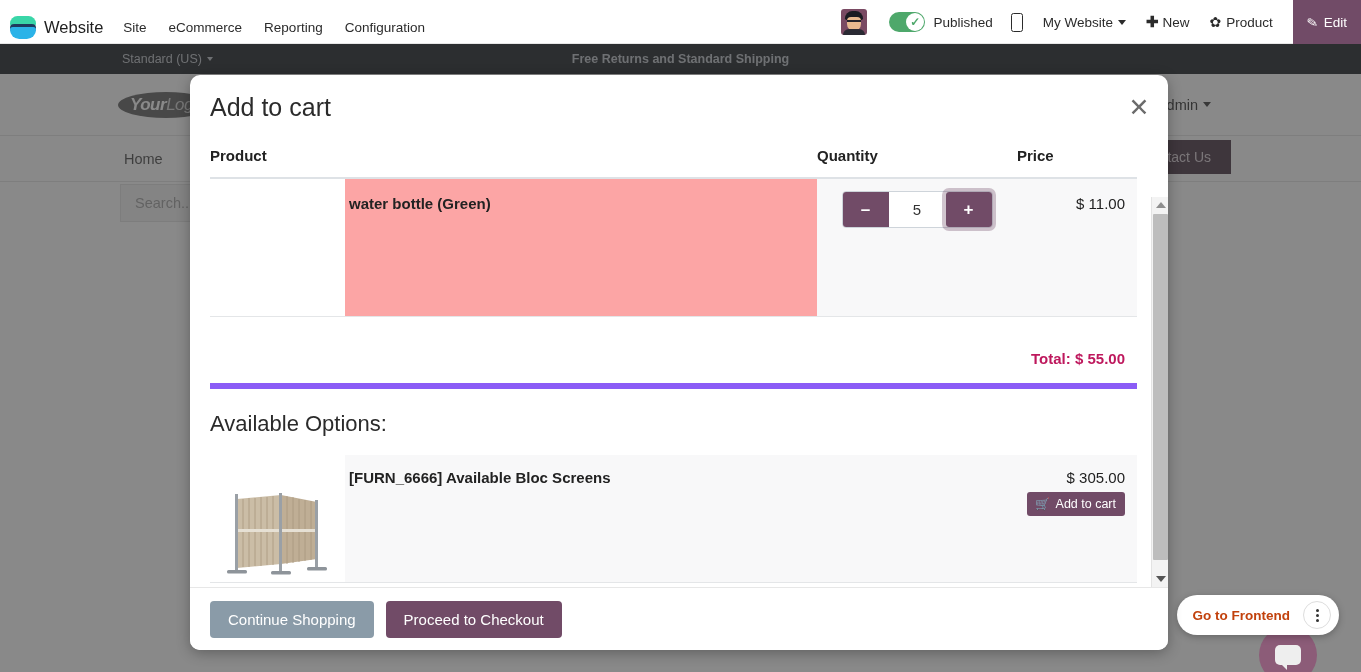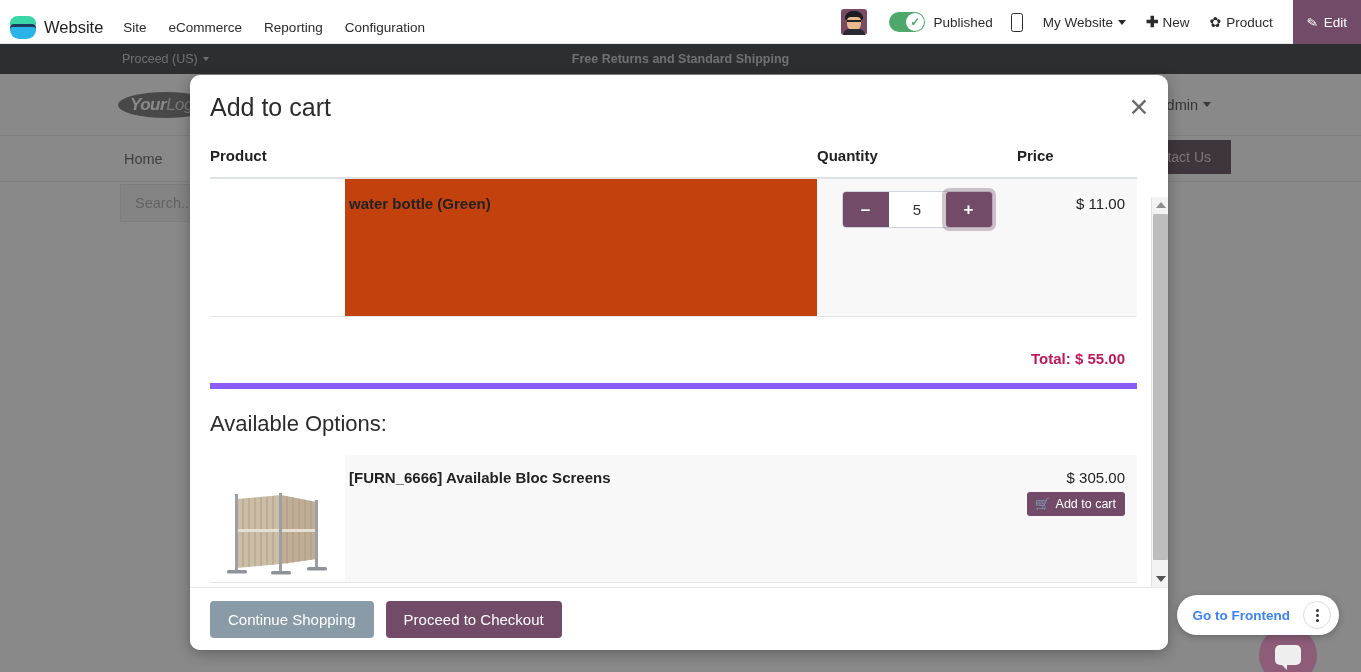"Proceed (US)" span { text: Proceed -> Standard }
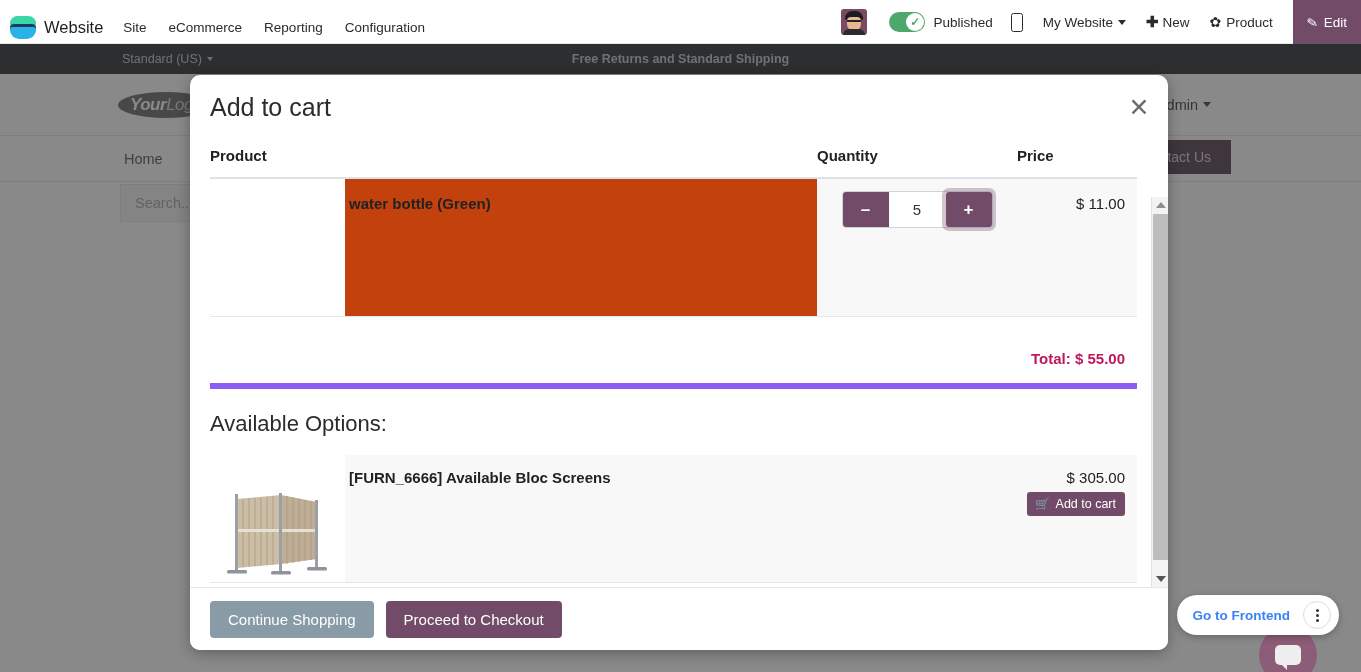"water bottle (Green)" td.name-c { background: #c2410c -> #fca5a5 }
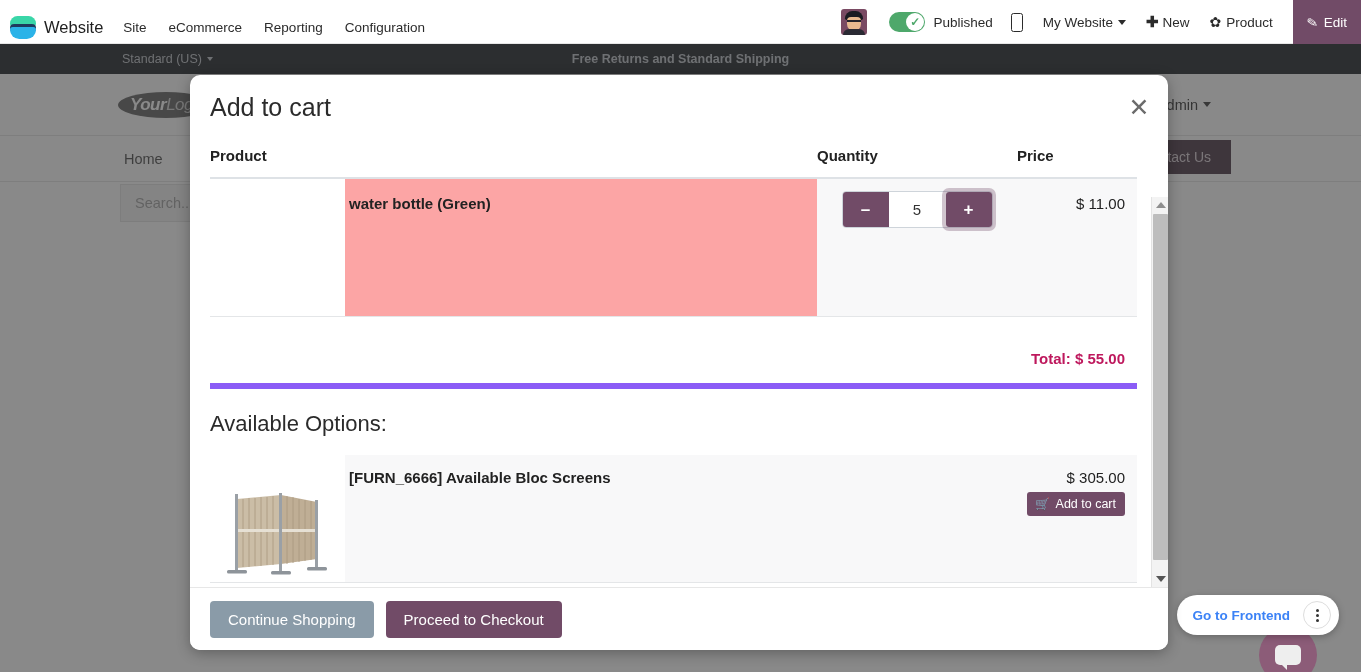"Go to Frontend" .frontend-pill .lbl { color: #3b82f6 -> #c2410c }
